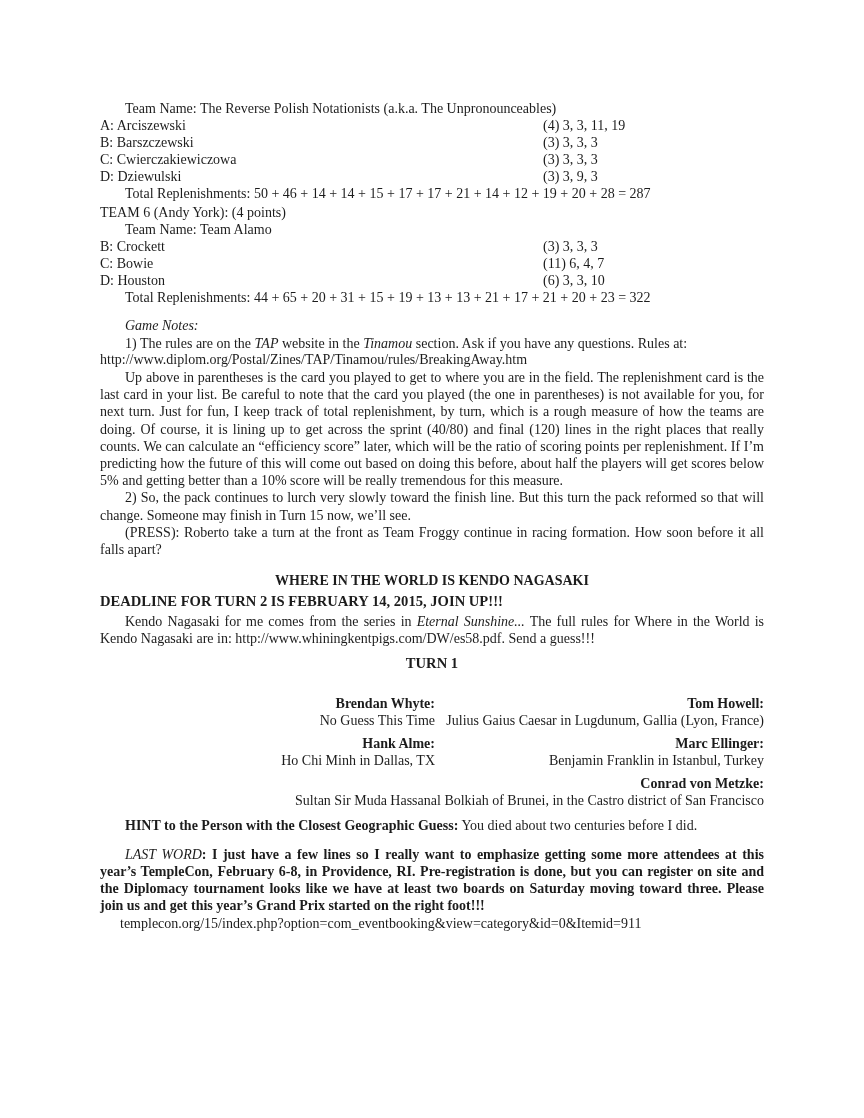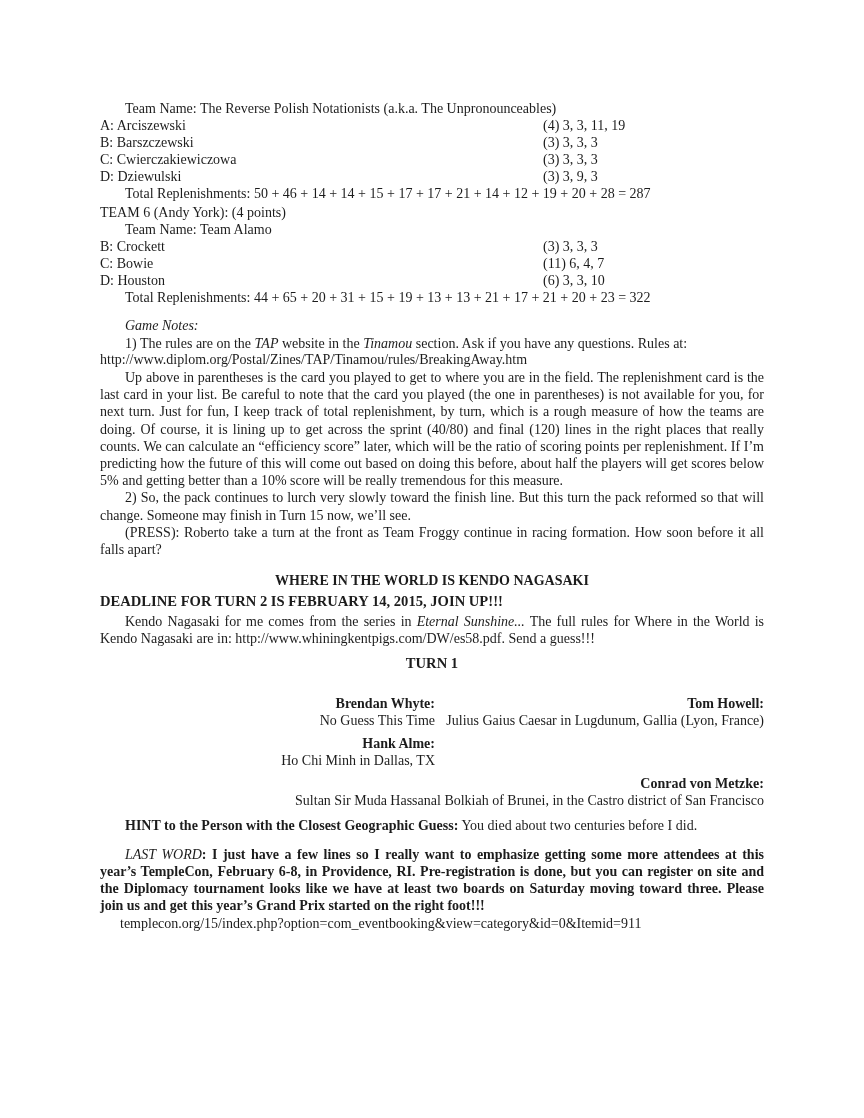"Marc Ellinger:" div { html: none -> <div> <div>Marc Ellinger:</div> <div>Benjamin Franklin in Istanbul, Turkey</div> </div> }
